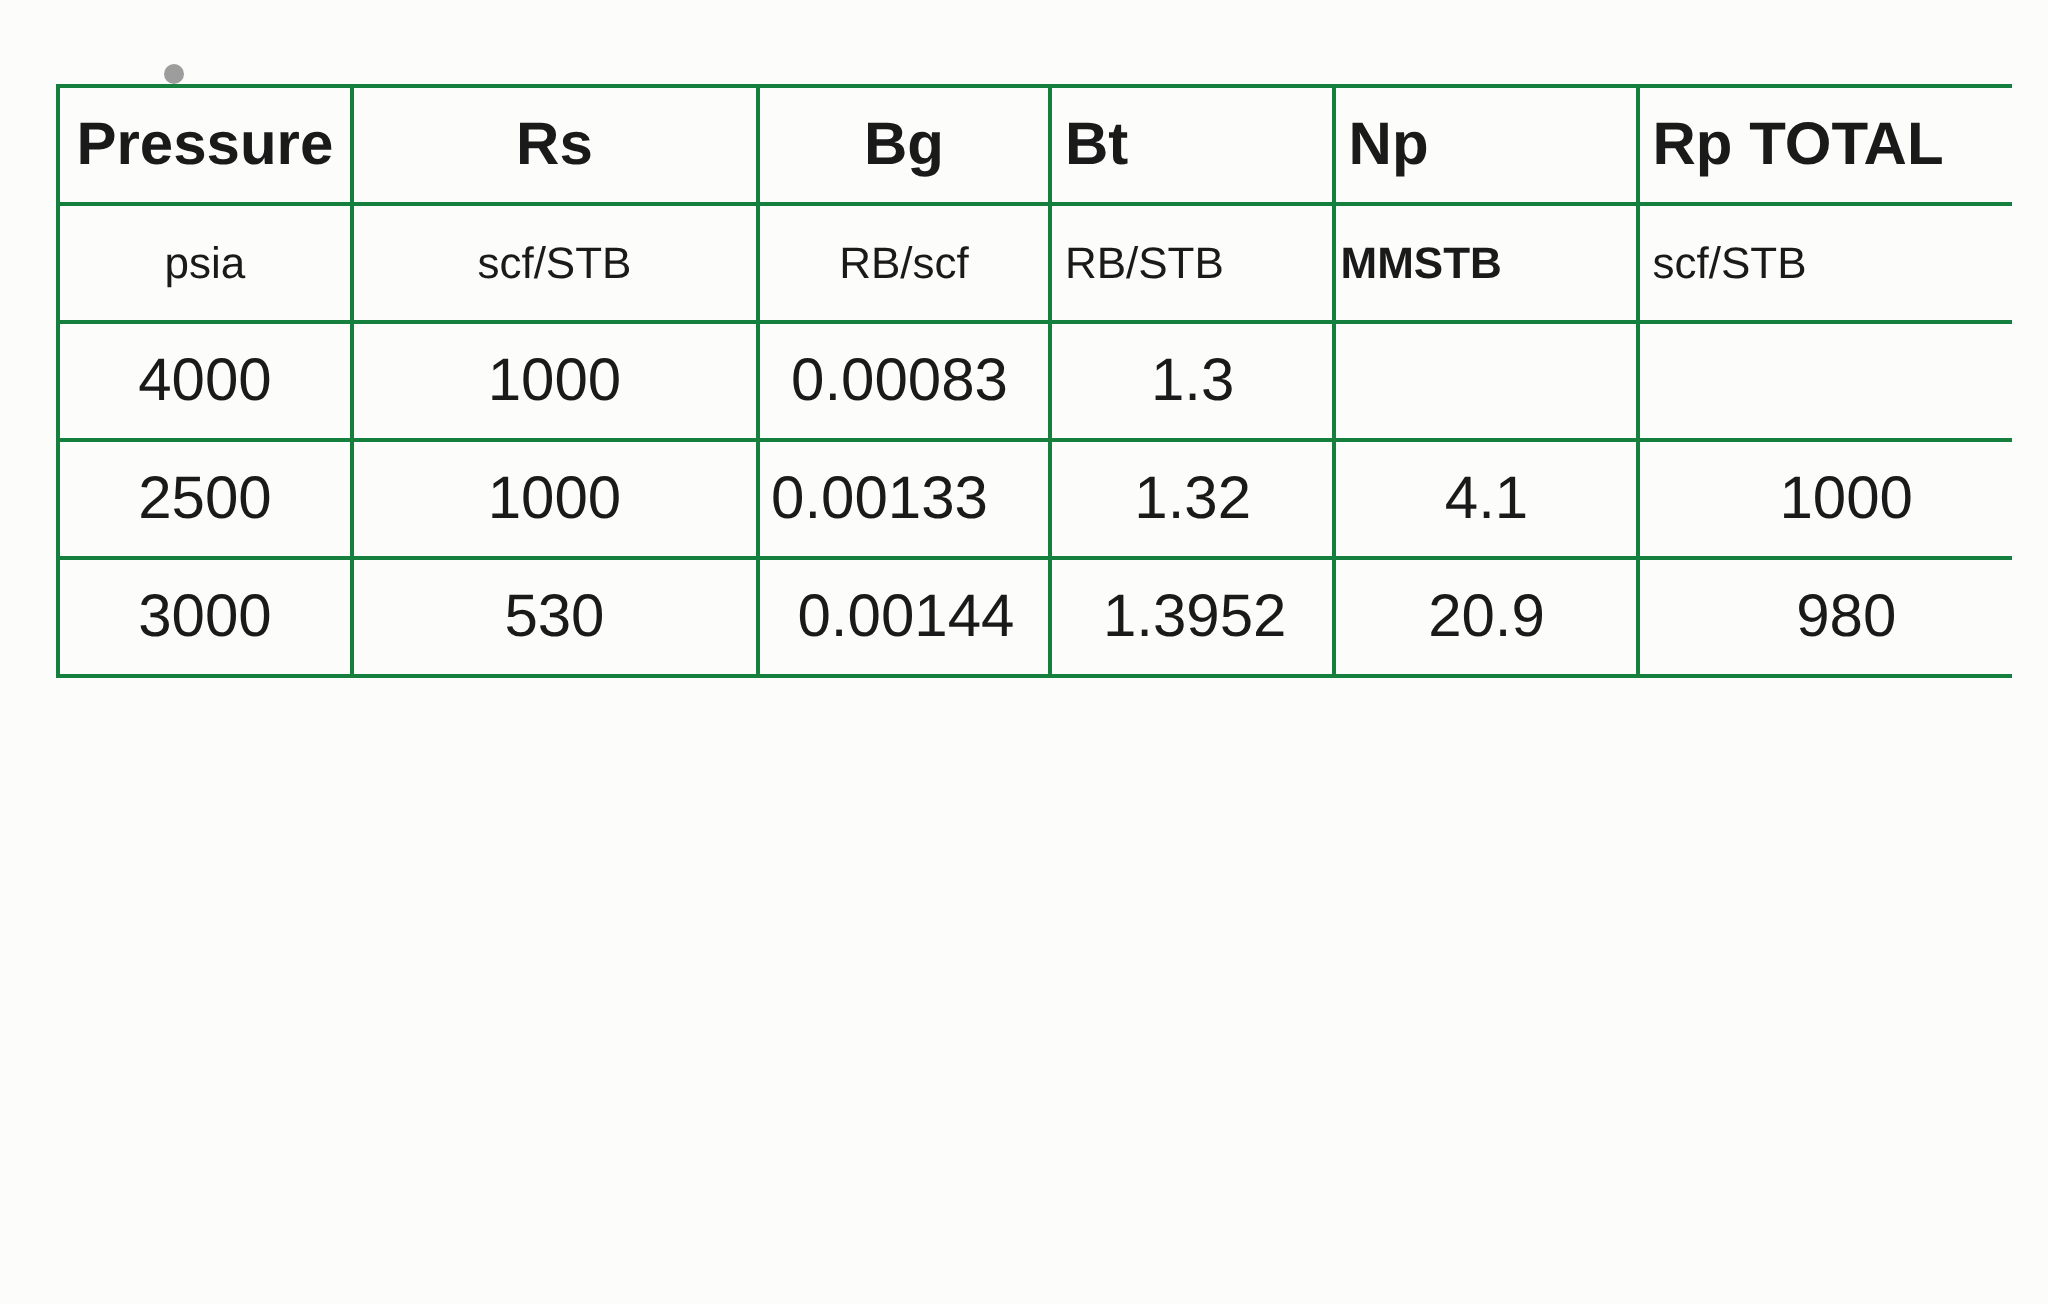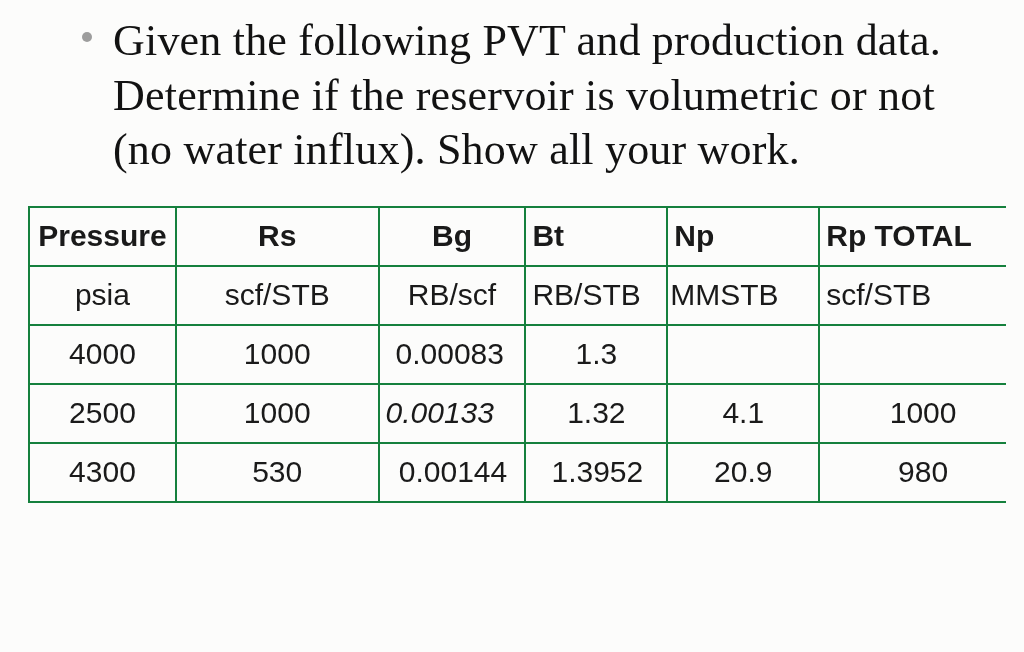"Given the following PVT and" p.prompt { html: <p>Given the following PVT and production data. Determine if the reservoir is volumetric or not (no water influx). Show all your work.</p> -> none }
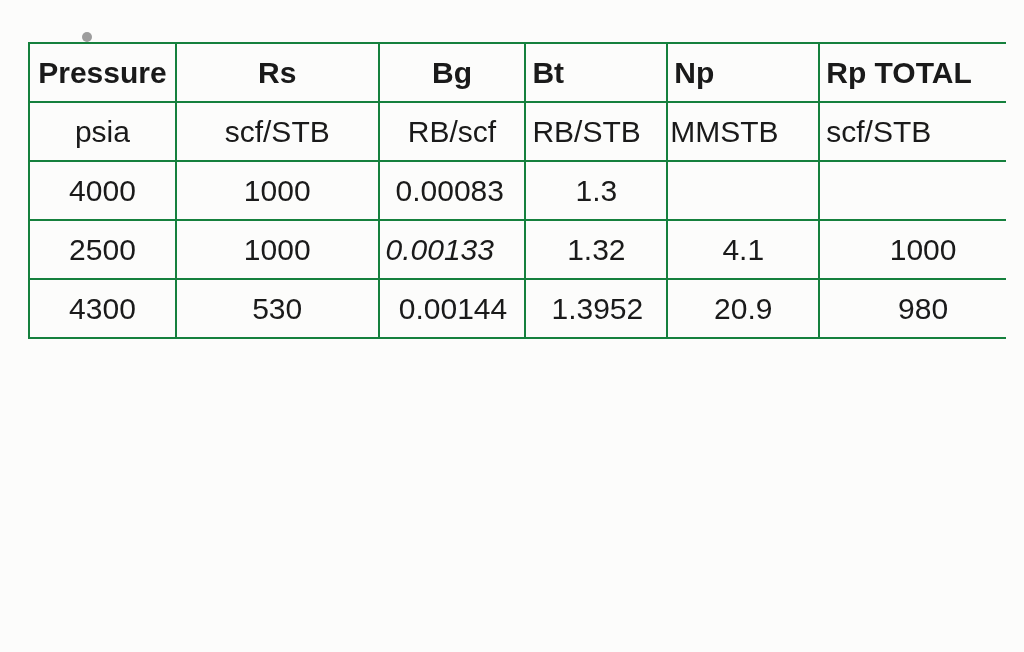"psia" tr.unit td { font-size: 30px -> 22px }
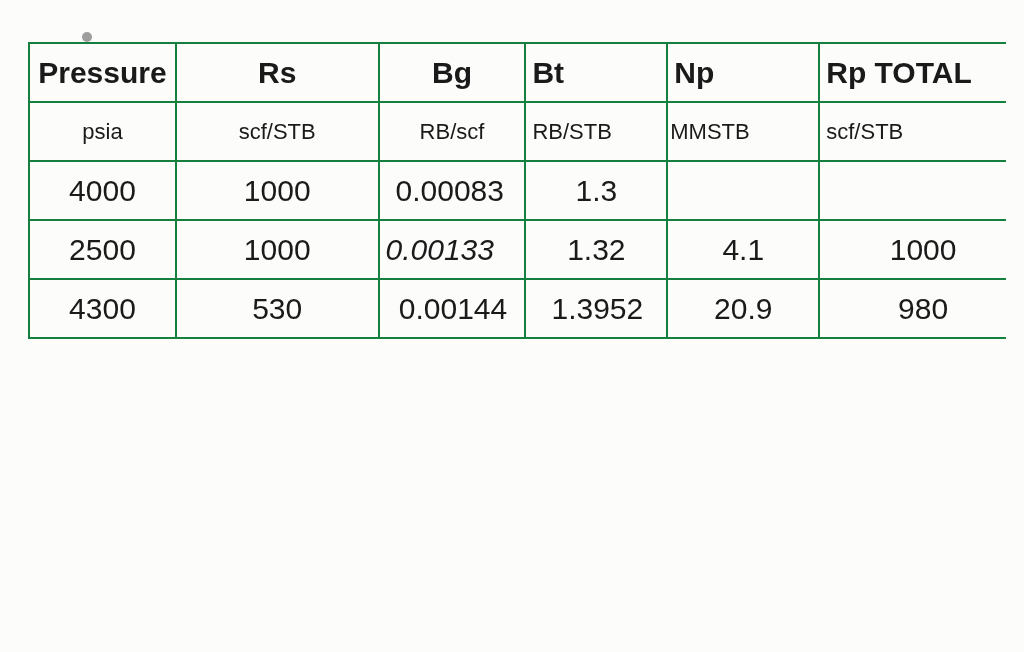"MMSTB" td { font-weight: none -> bold }
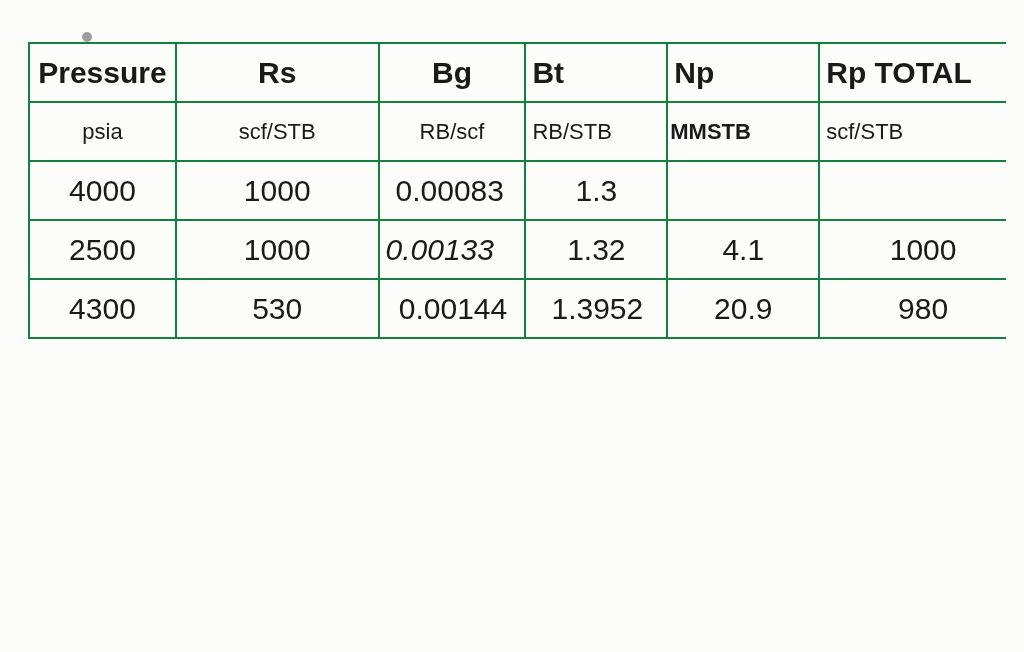"0.00133" td { font-style: italic -> none }
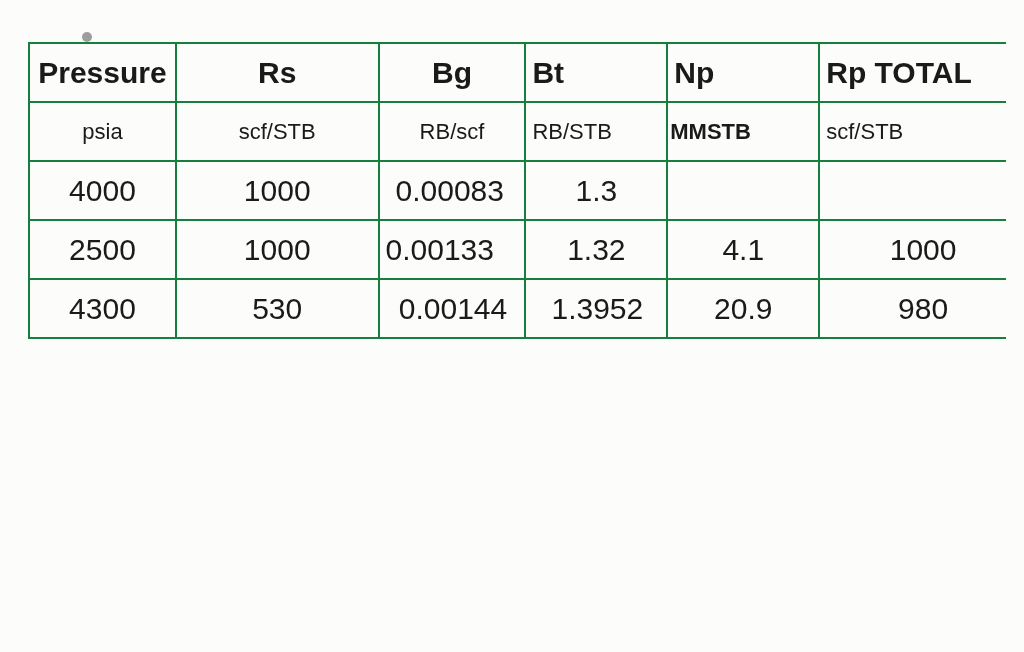"4300" td { text: 4300 -> 3000 }
